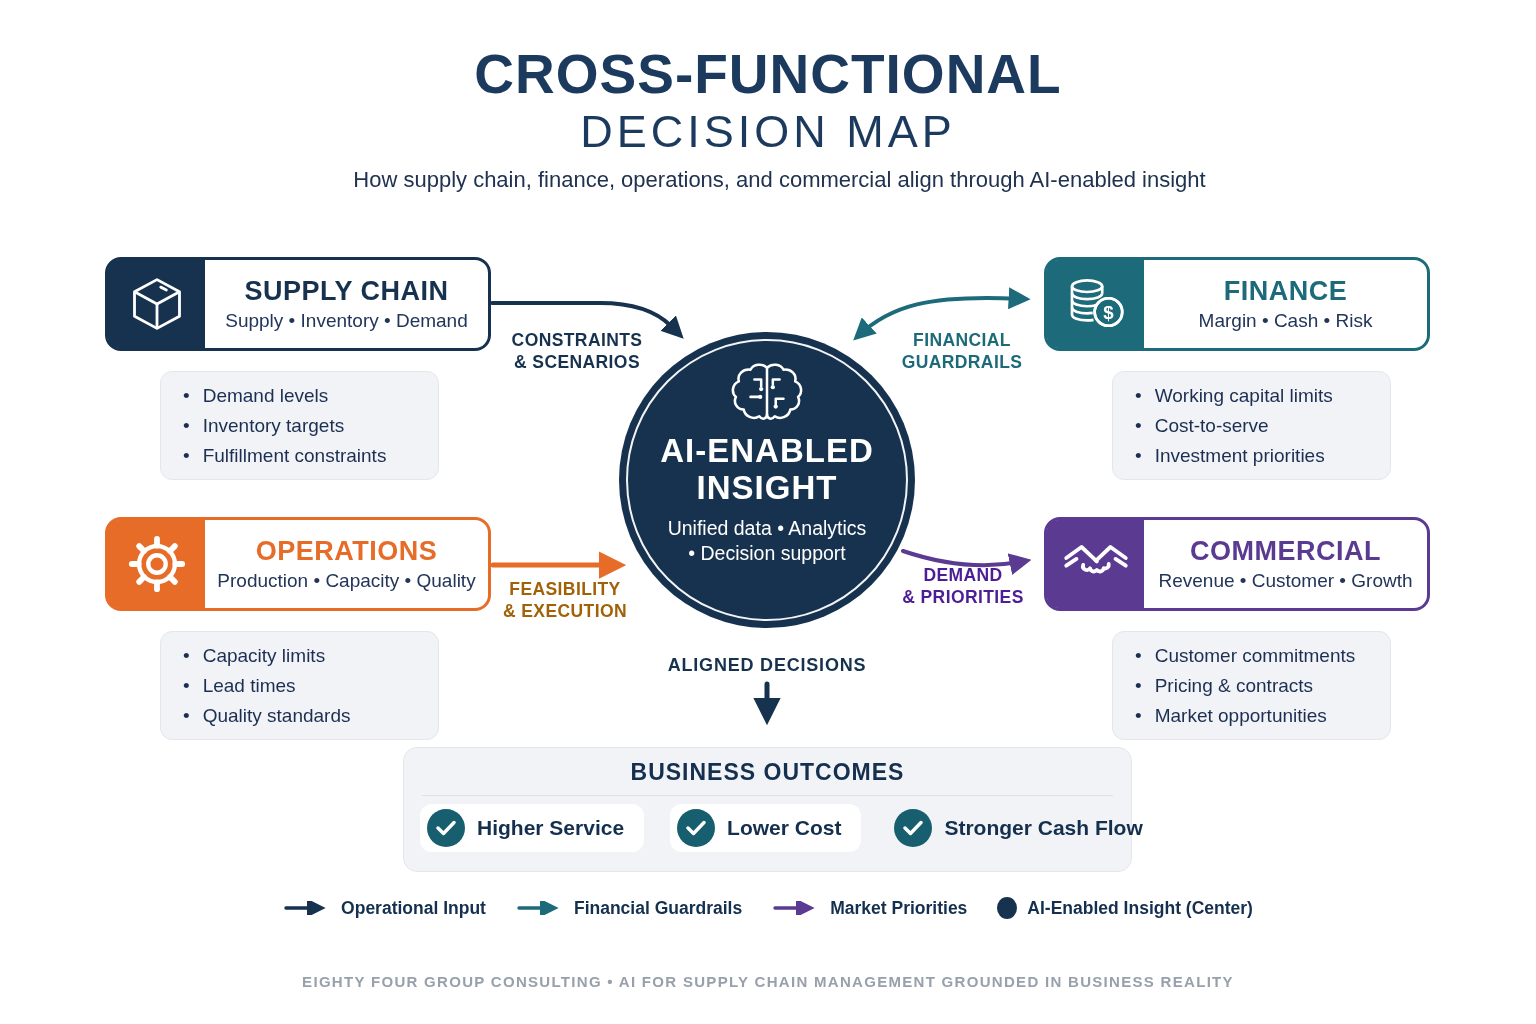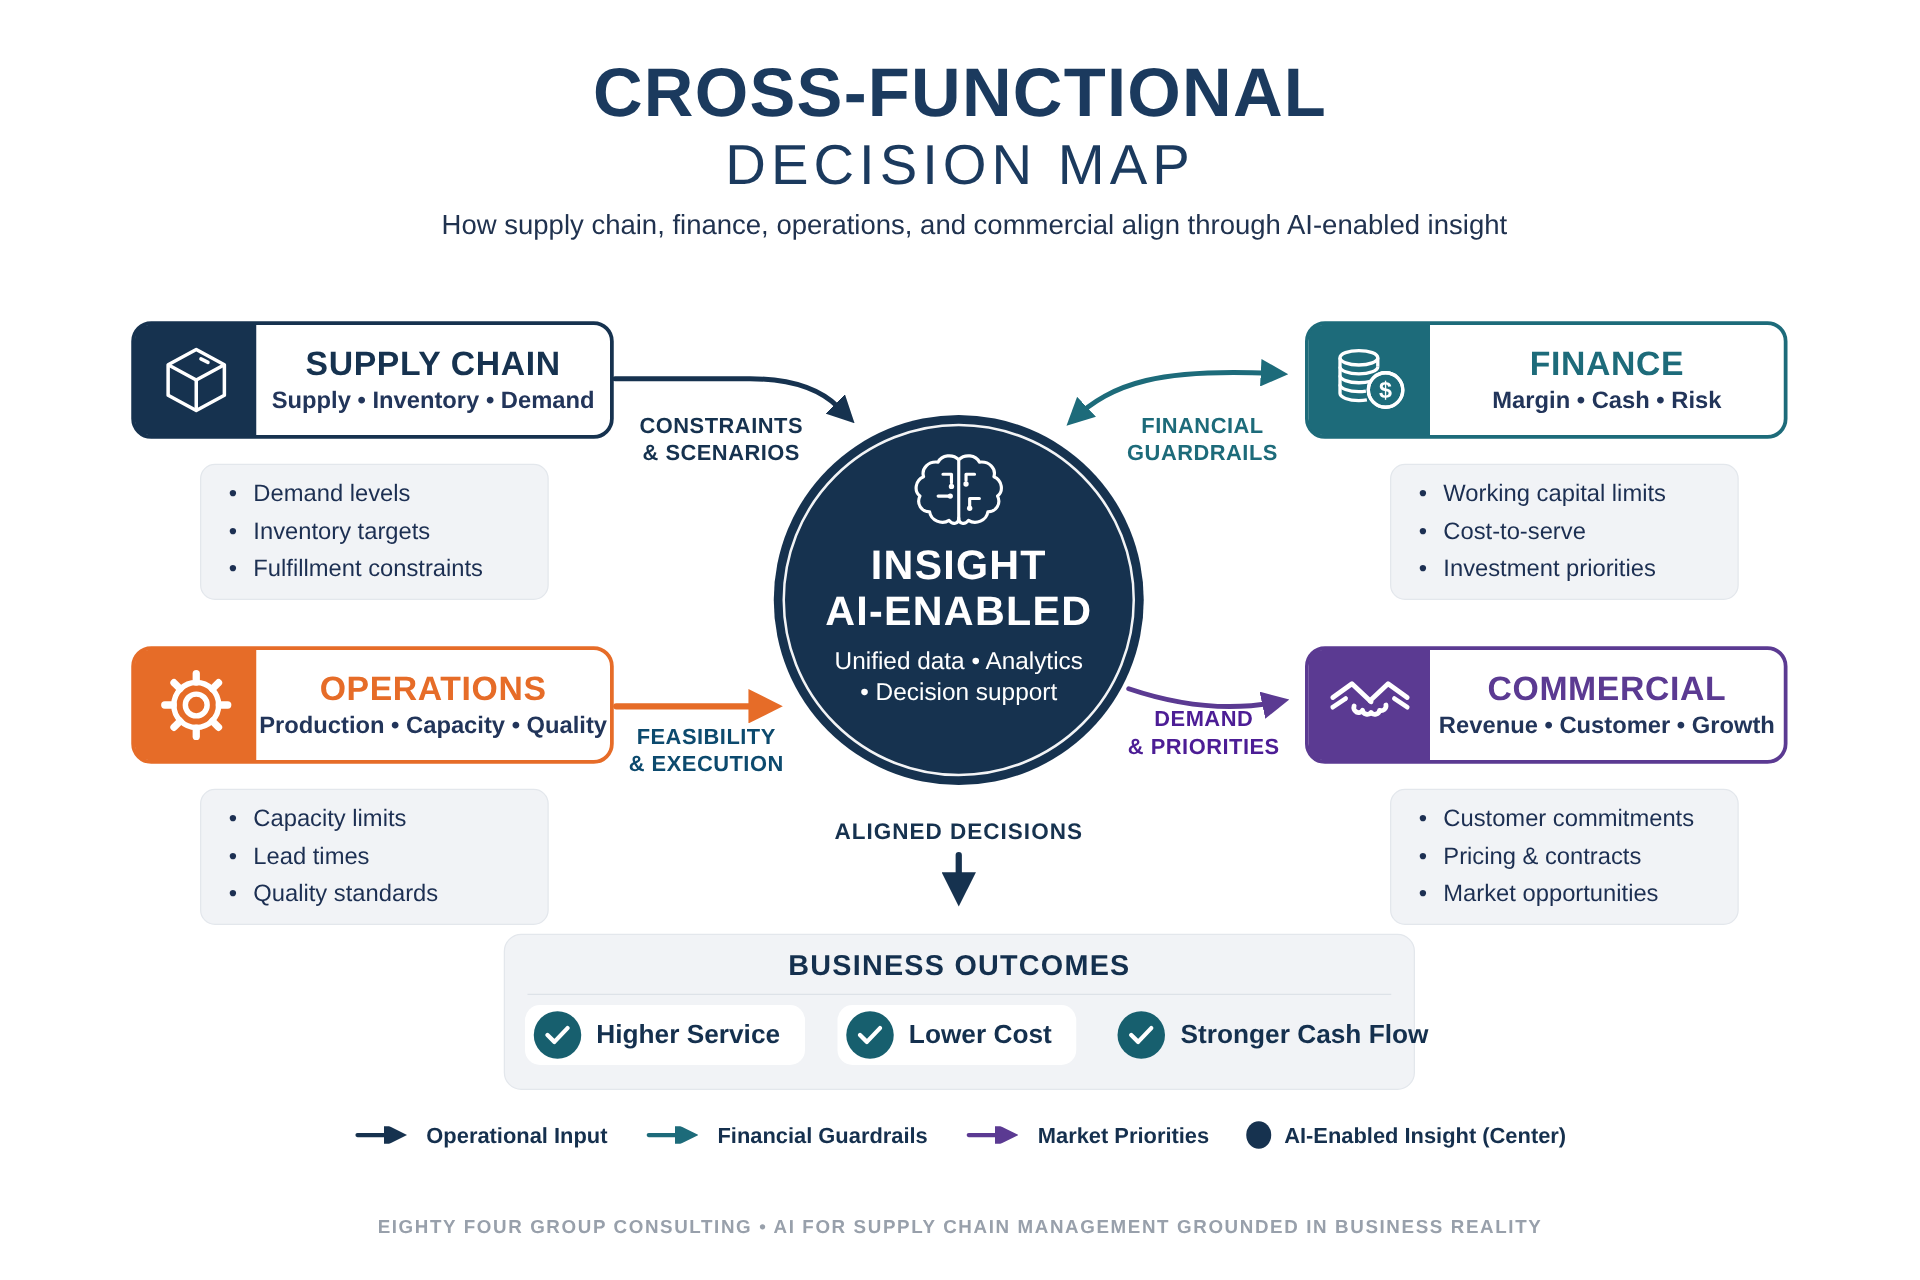"Supply • Inventory • Demand" .dept-tag { font-weight: 700 -> 400 }
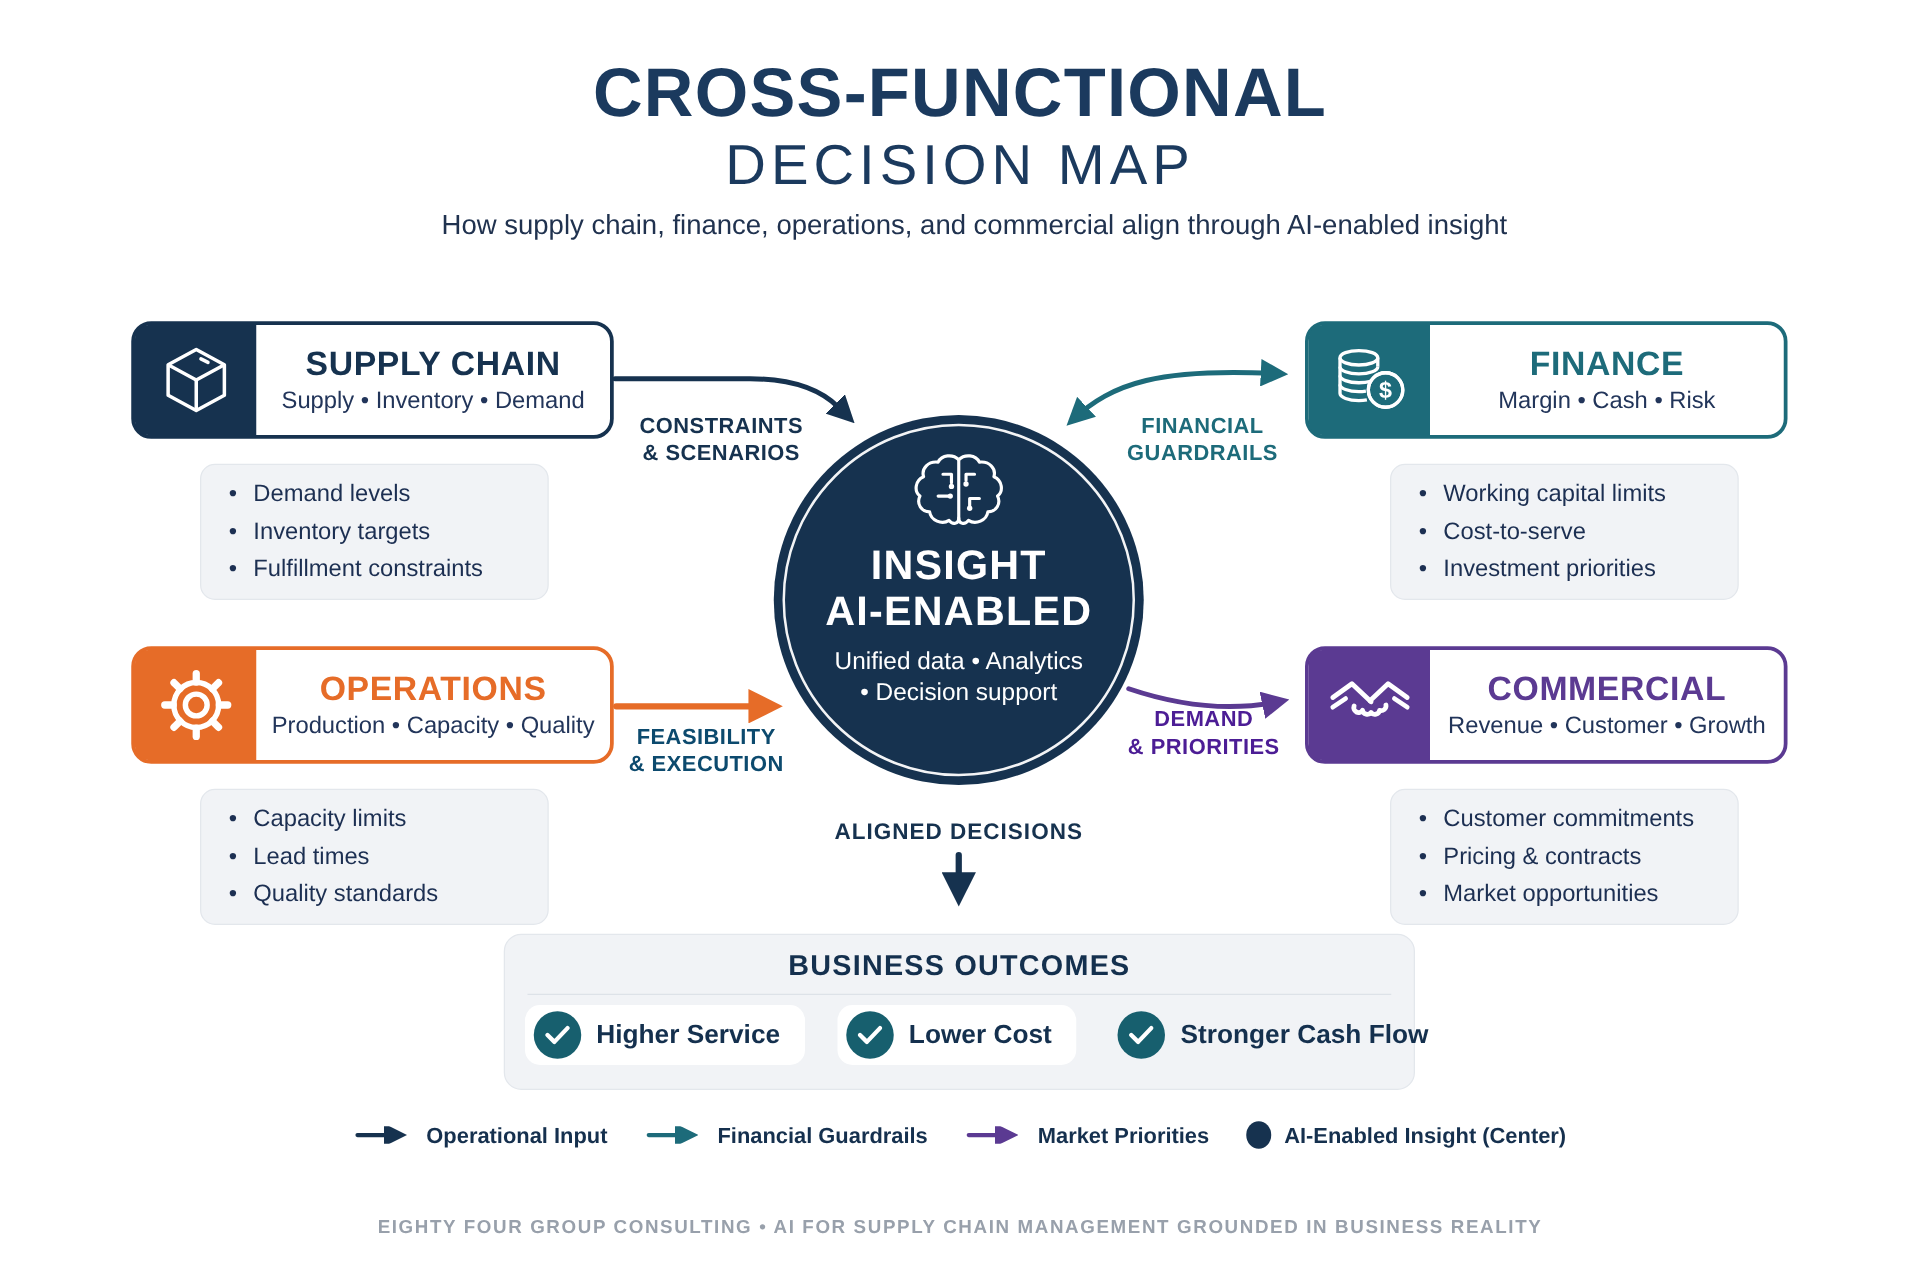"INSIGHT" div { order: before "AI-ENABLED" -> after "AI-ENABLED" }
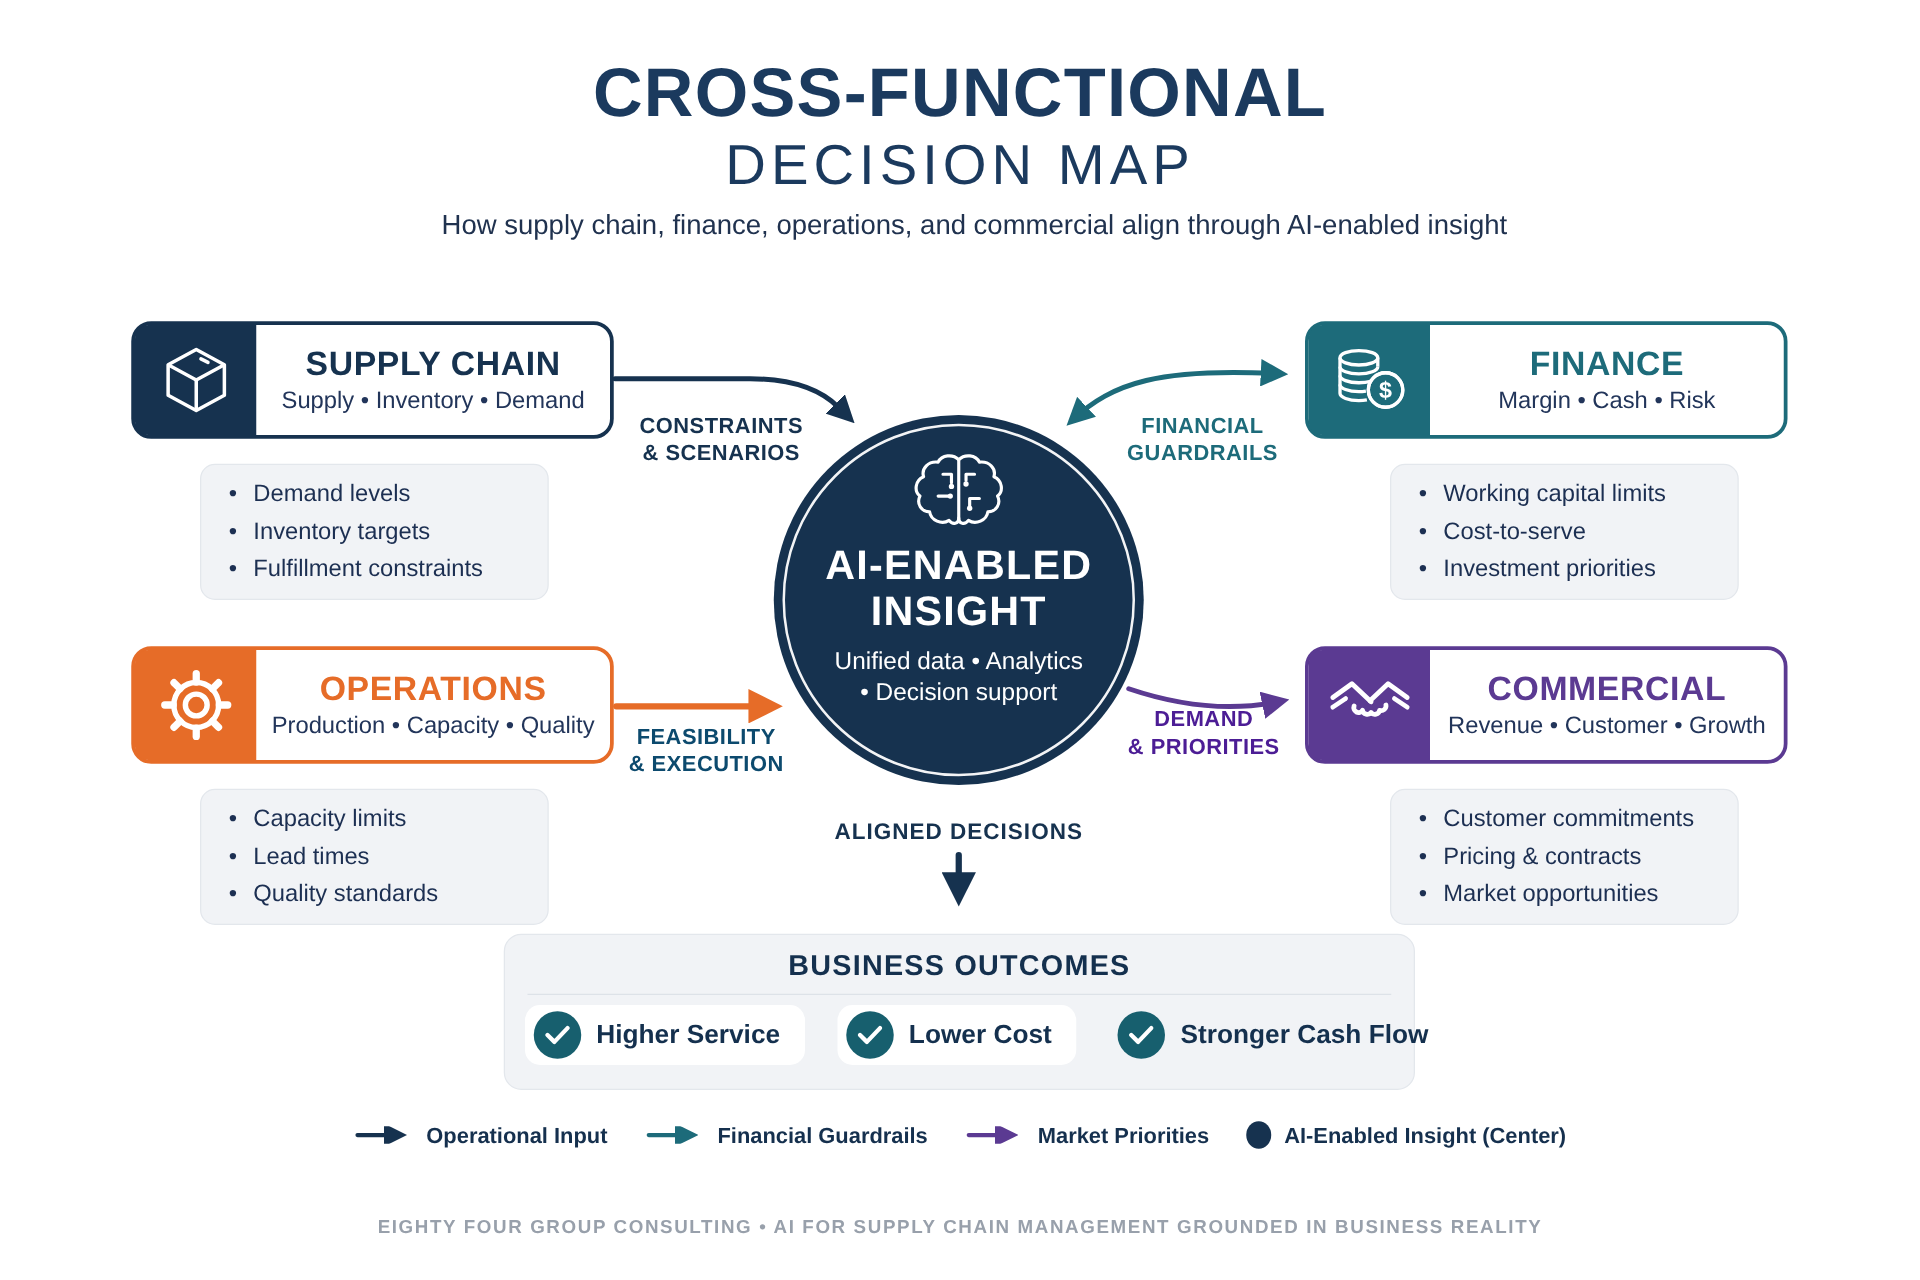"FEASIBILITY" div.abs { color: #0c4a6e -> #a16207 }
